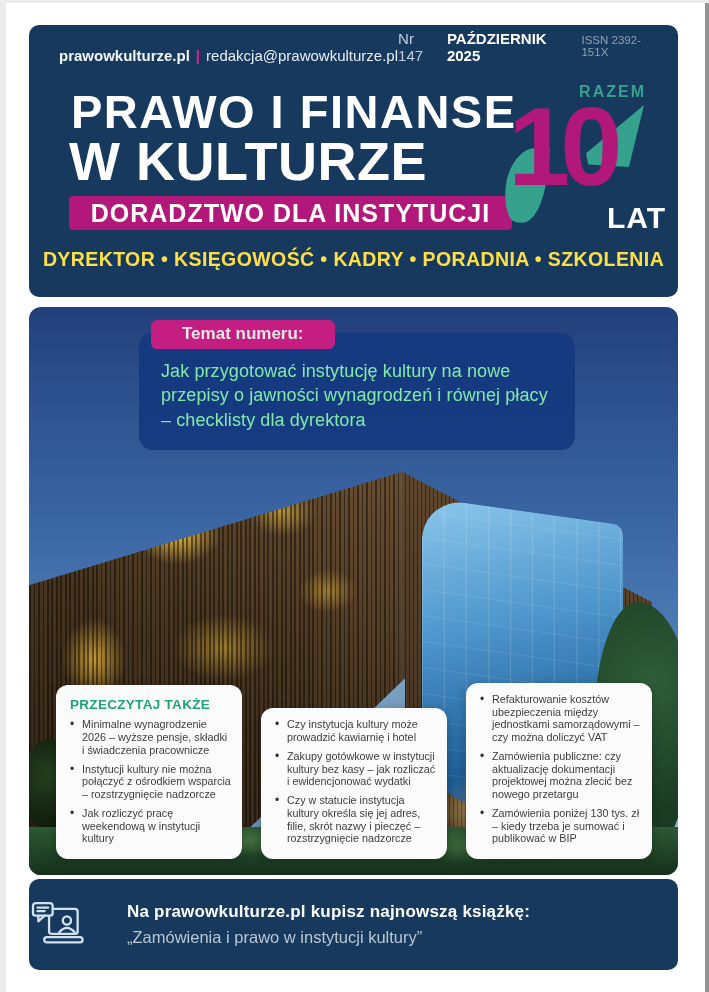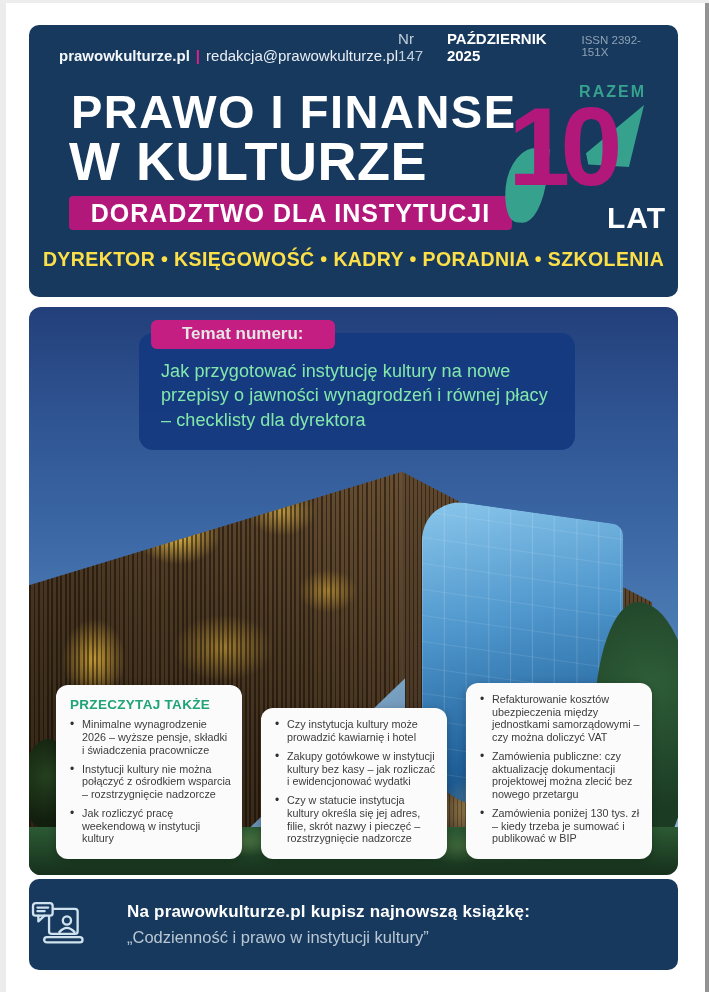"„Codzienność i prawo w instytucji" div.promo2 { text: Codzienność -> Zamówienia }
